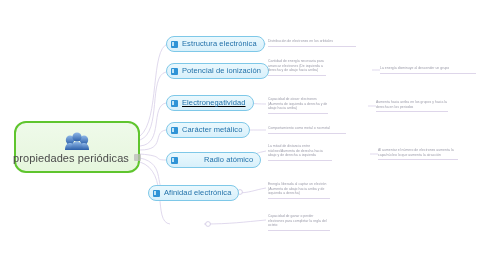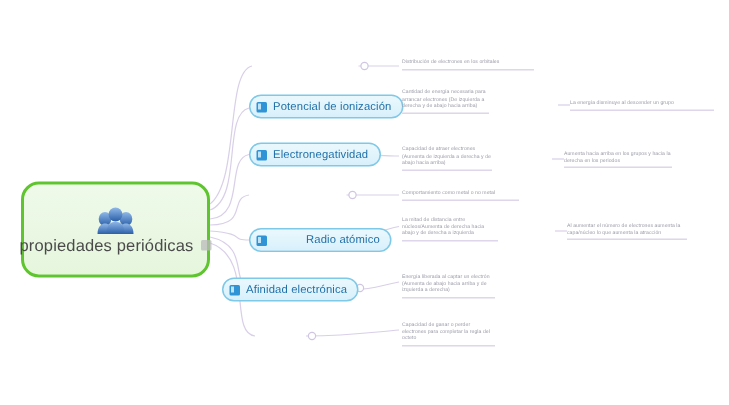"Estructura electrónica" div.branch { html: none -> <div> <span></span> <span>Estructura electrónica</span> </div> }
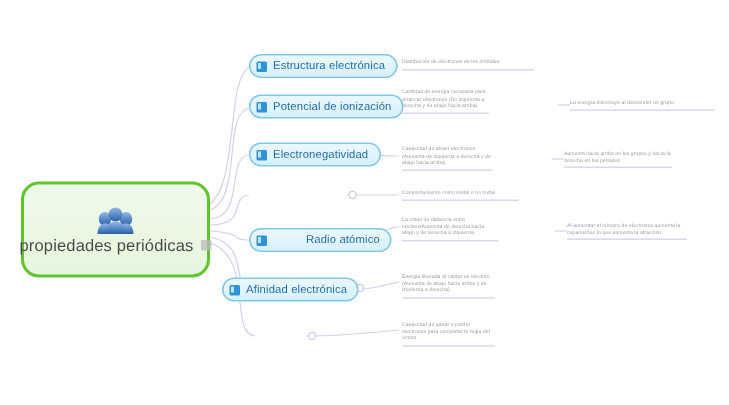"Electronegatividad" div.branch { text-decoration: none -> underline }
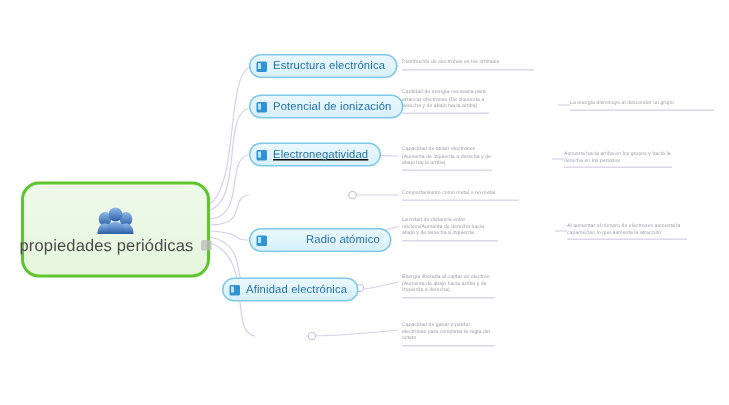"Carácter metálico" div.branch { html: none -> <div> <span></span> <span>Carácter metálico</span> </div> }
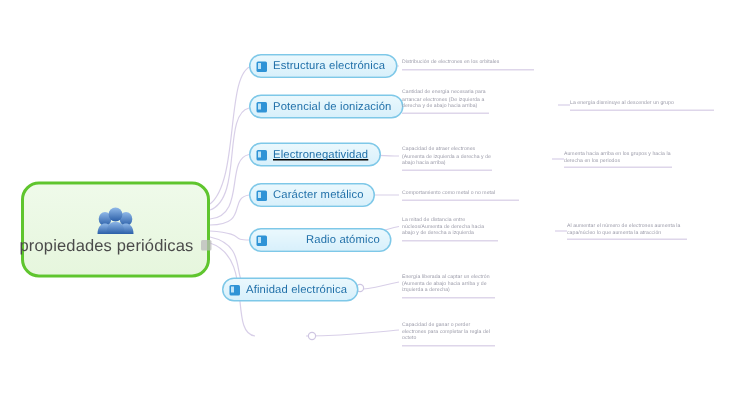"propiedades periódicas" .central { height: 64px -> 52px }
